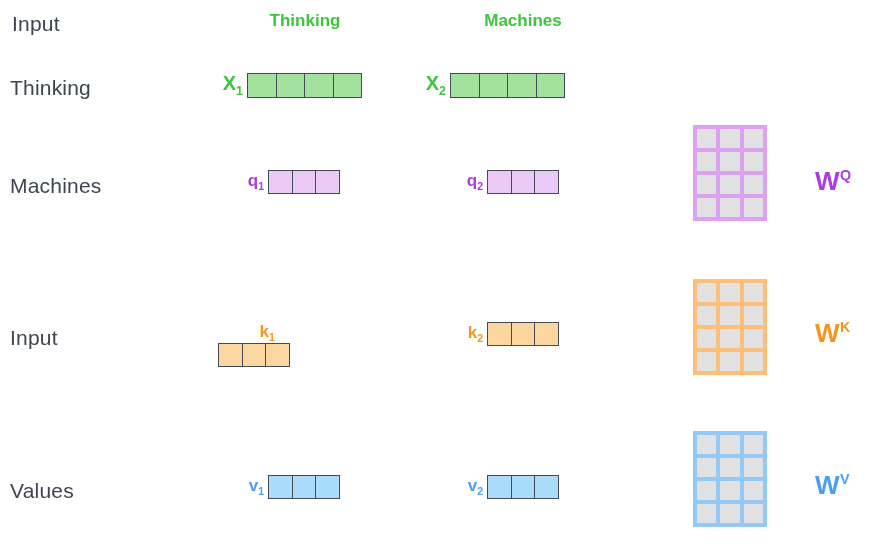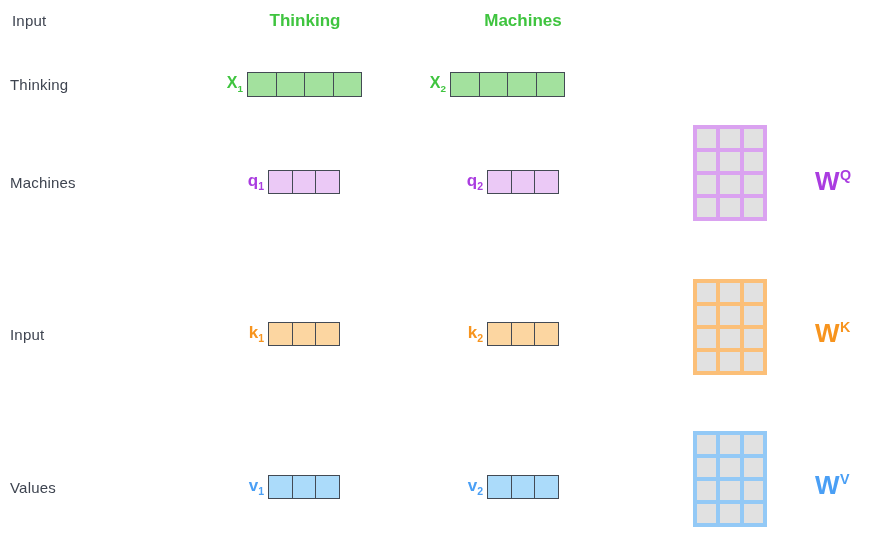"Input" .row-label { font-size: 15px -> 21px }
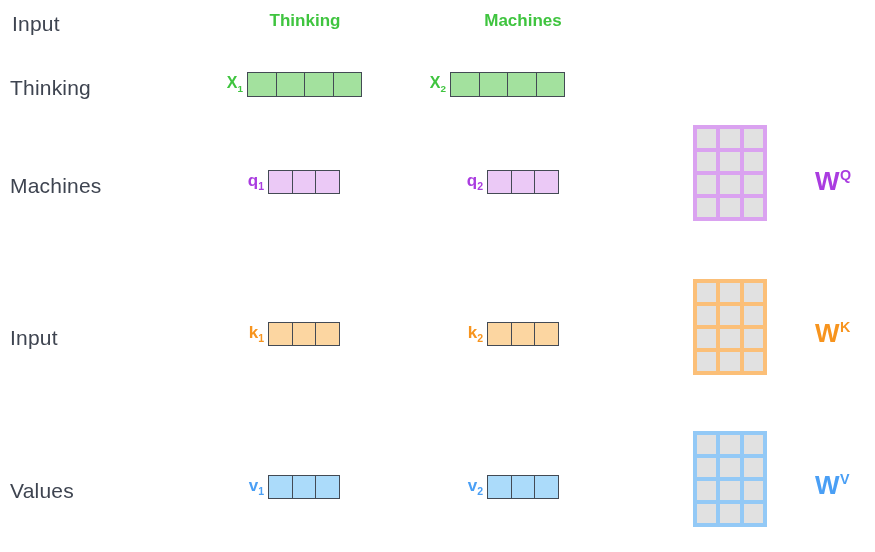"X1" .x-label { font-size: 16px -> 20px }
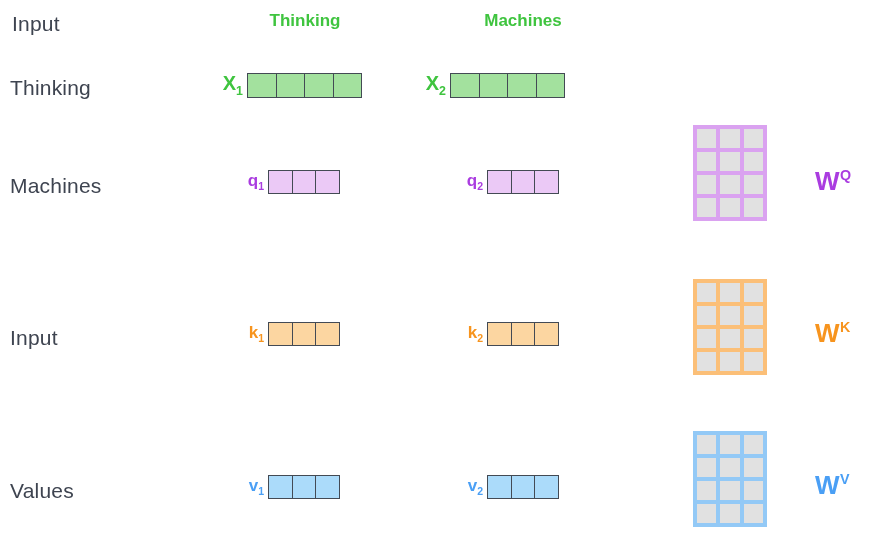"k1" div.vec-group { flex-direction: none -> column }
